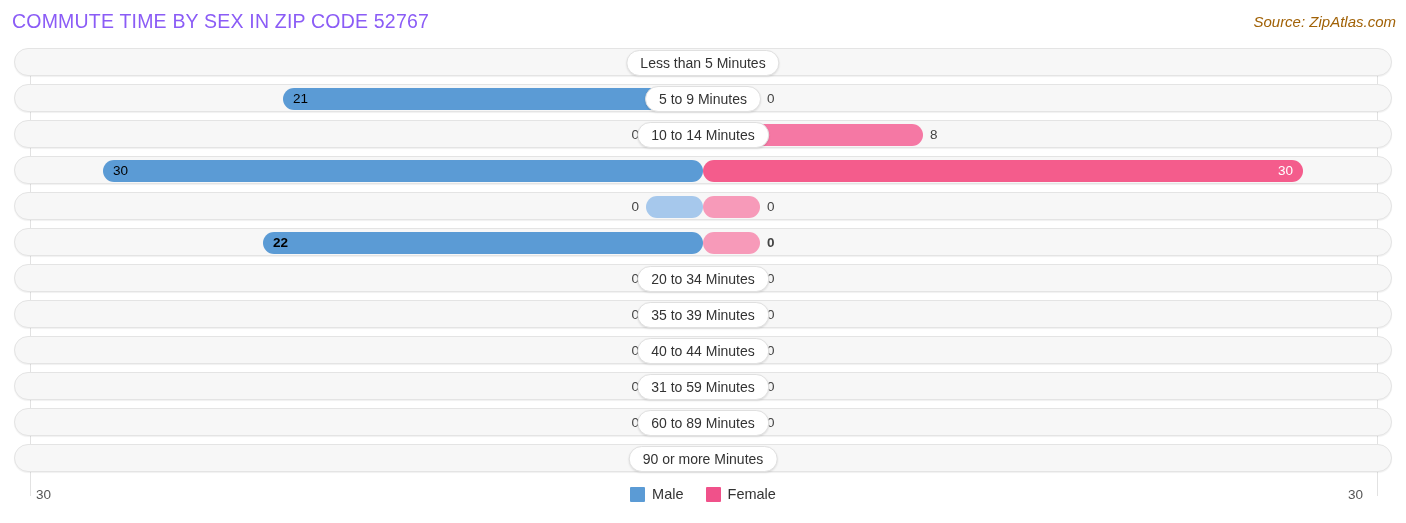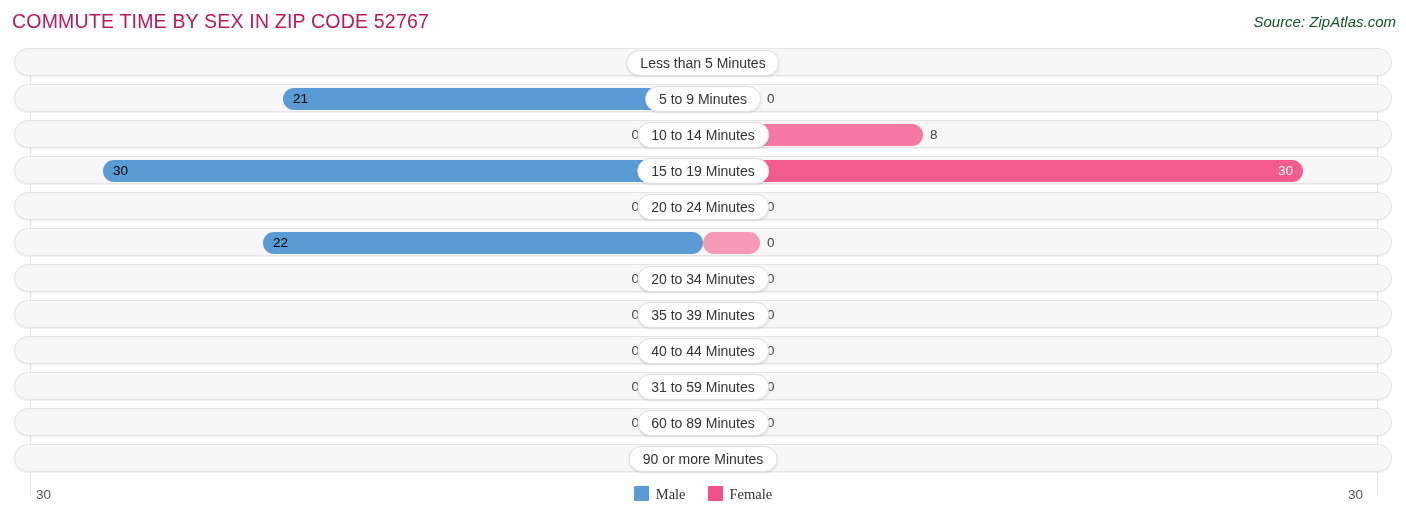"COMMUTE TIME BY SEX IN" .chart-title { color: #be185d -> #8b5cf6 }
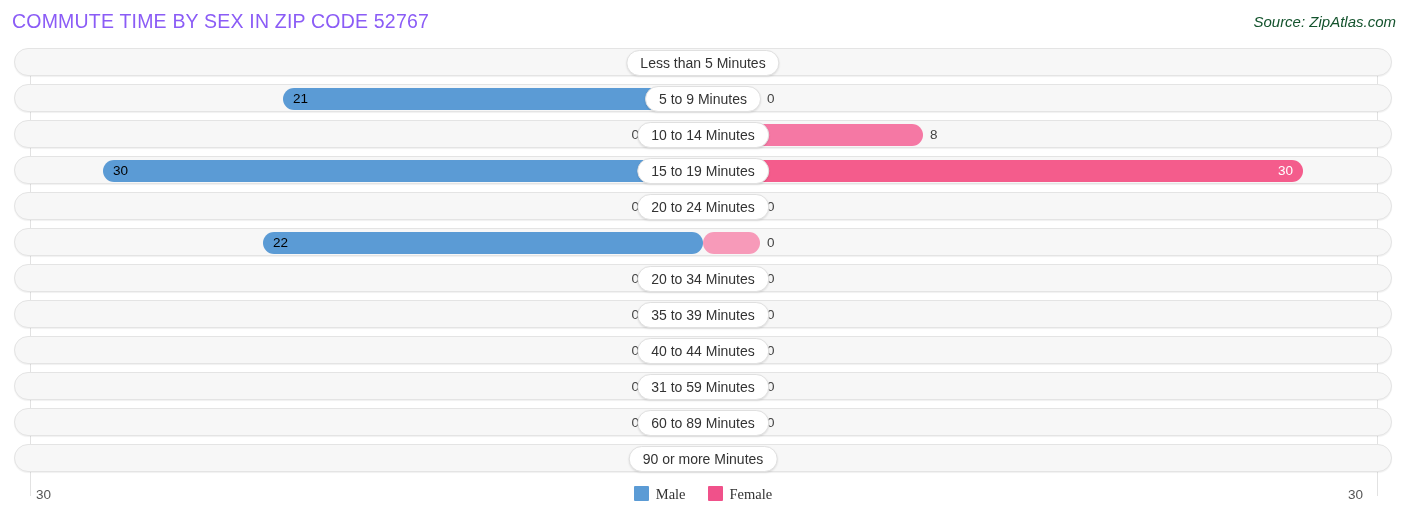"Source: ZipAtlas.com" .source { color: #14532d -> #a16207 }
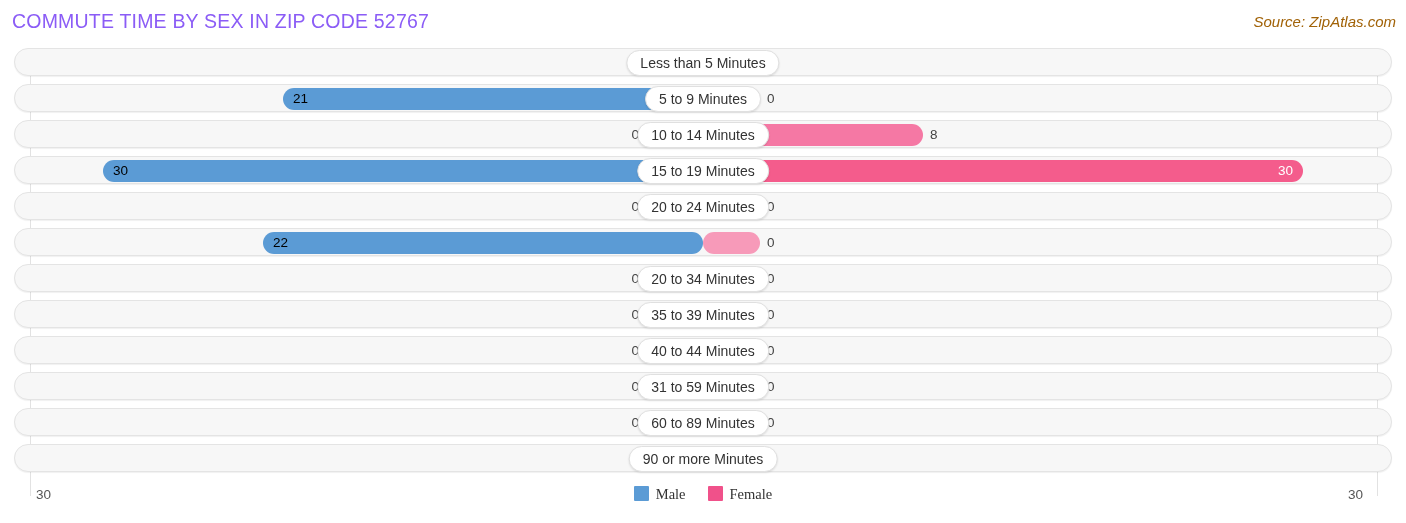"15 to 19 Minutes" div.cat-pill { html: <div>15 to 19 Minutes</div> -> none }
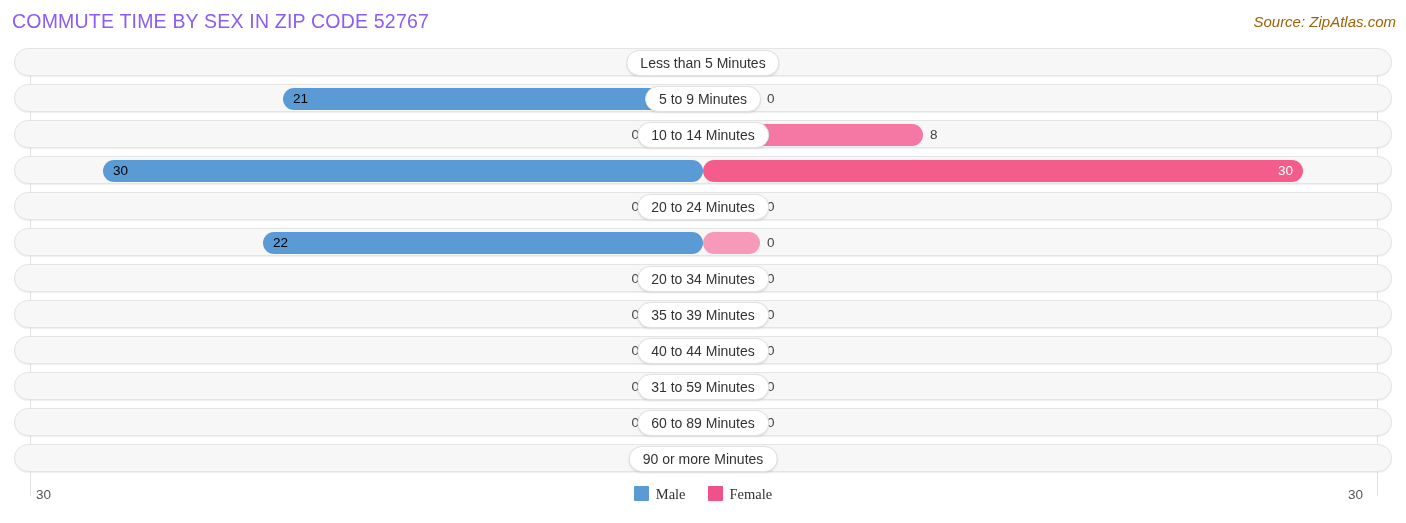"20 to 24 Minutes" div.cat-pill { html: <div>20 to 24 Minutes</div> -> none }
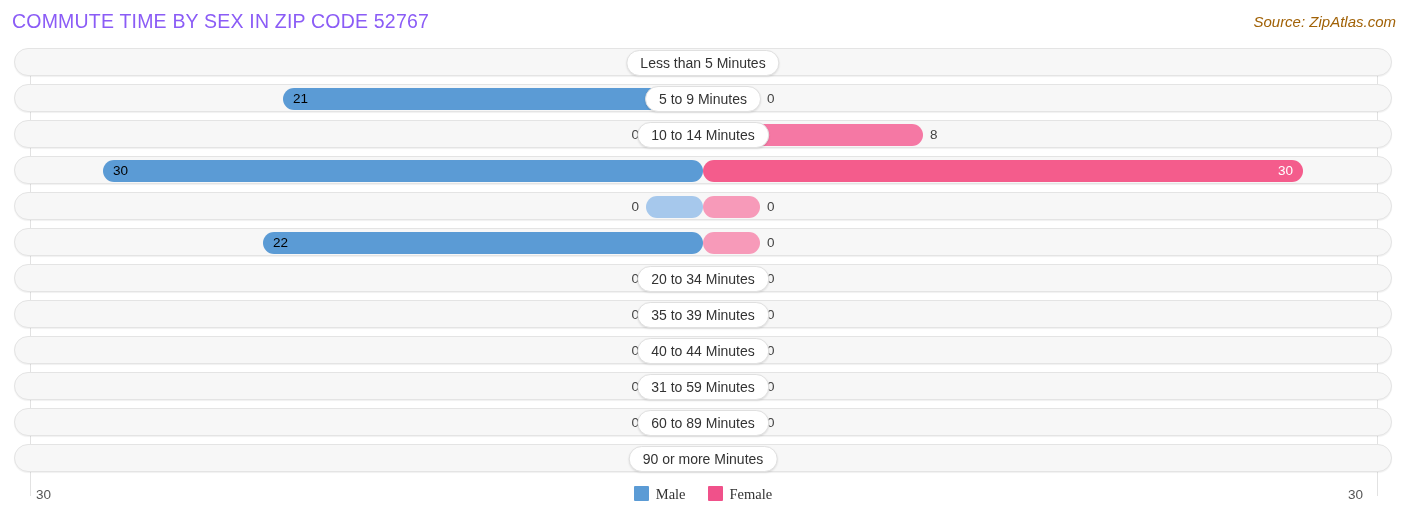"22" div.row { font-weight: none -> bold }
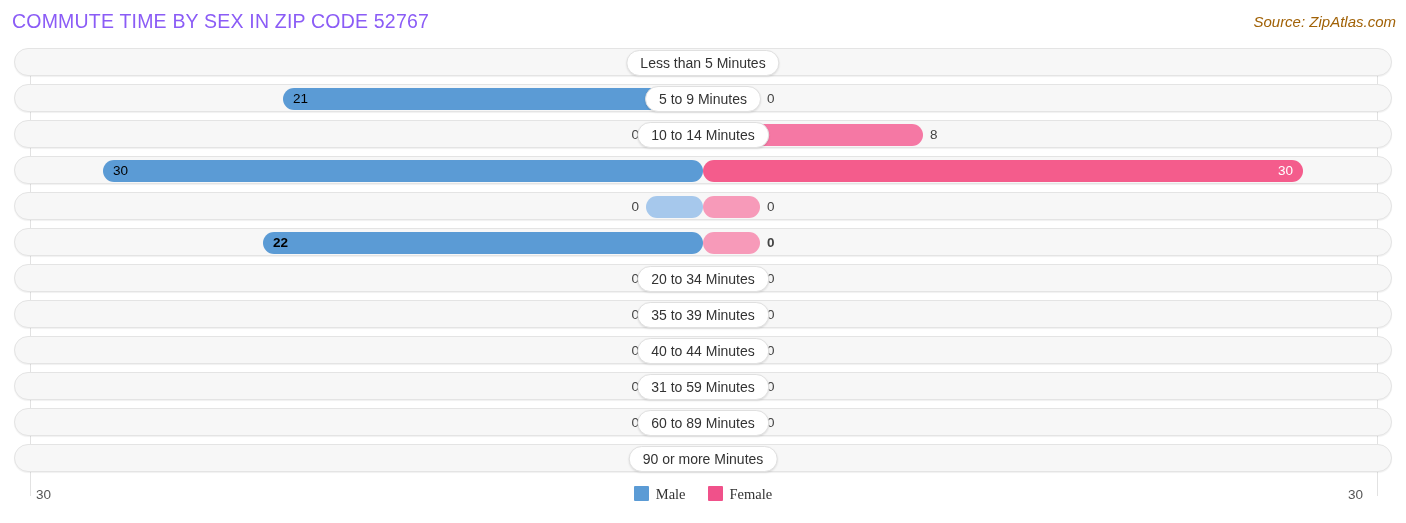"Male" .legend-item { align-items: flex-start -> center; font-family: Liberation Serif, serif -> none }
